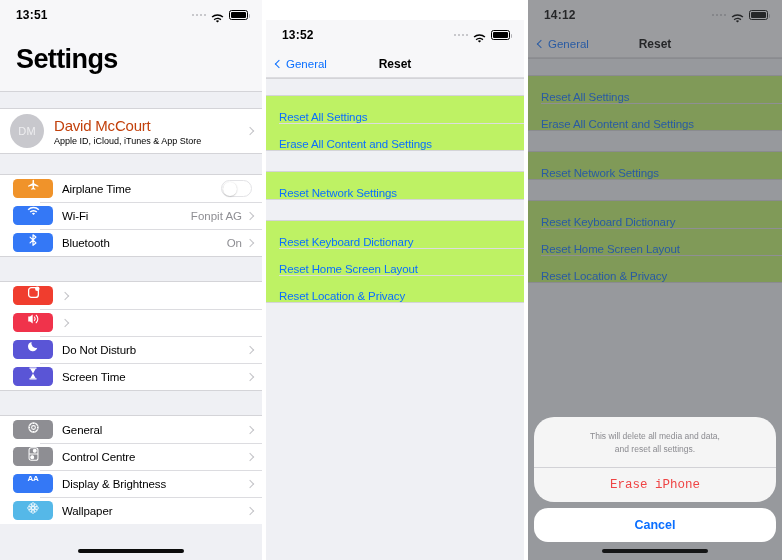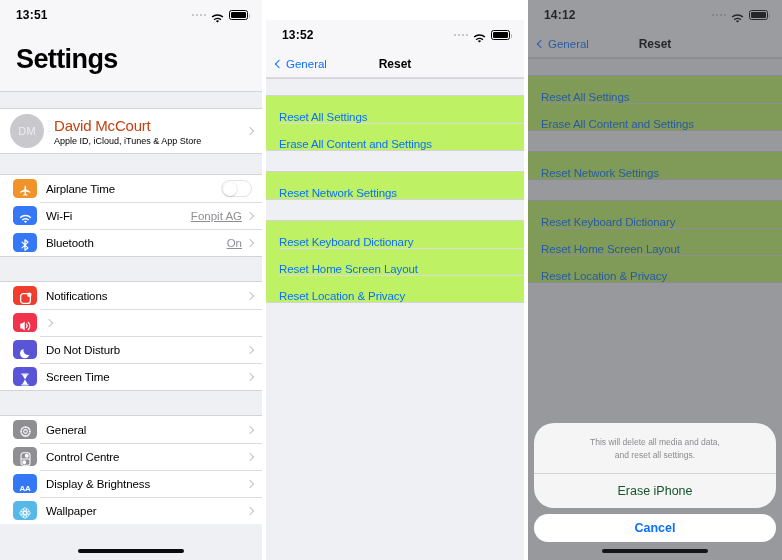"Fonpit AG" .row-value { text-decoration: underline -> none }
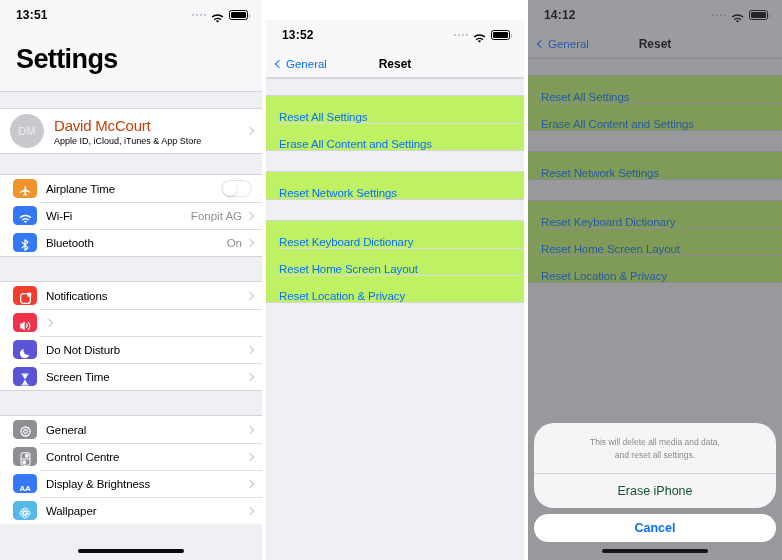"Notifications" div.row-label { html: <div>Notifications</div> -> none }
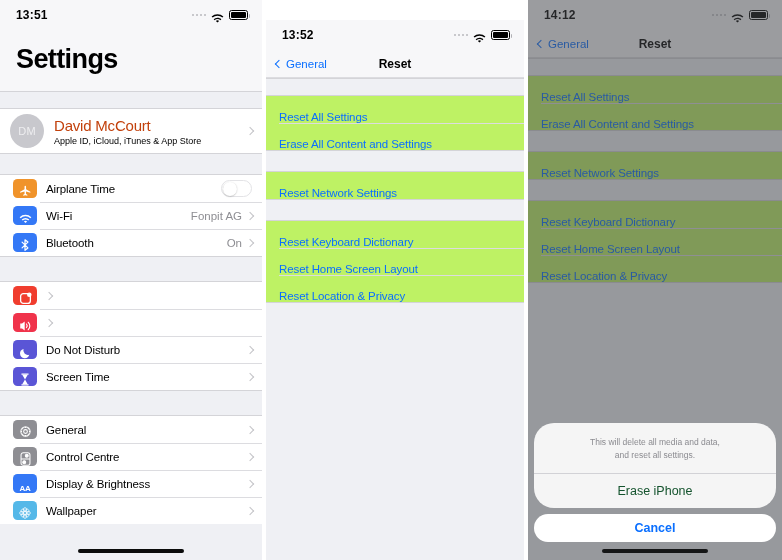"AA" .appicon { align-items: flex-end -> flex-start; width: 24px -> 40px }
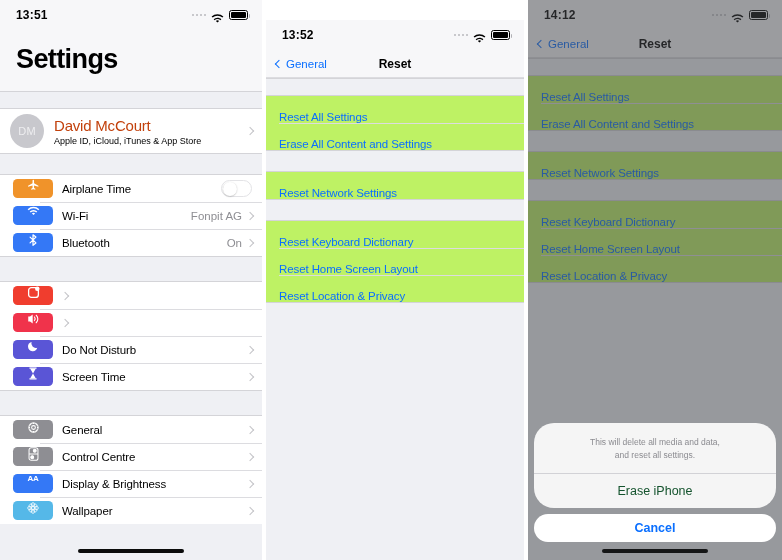"Erase iPhone" div.sheet-action { color: #14532d -> #ef4444; font-family: none -> Liberation Mono, monospace }
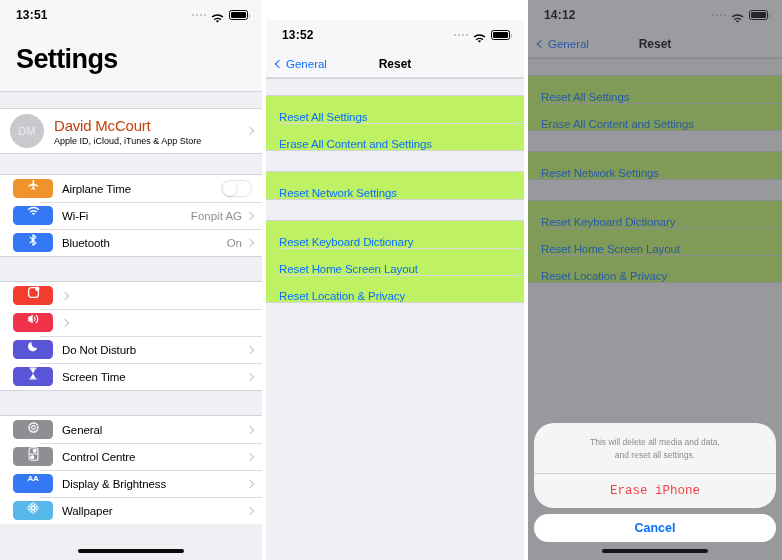"Cancel" .sheet-cancel { height: 28px -> 34px }
